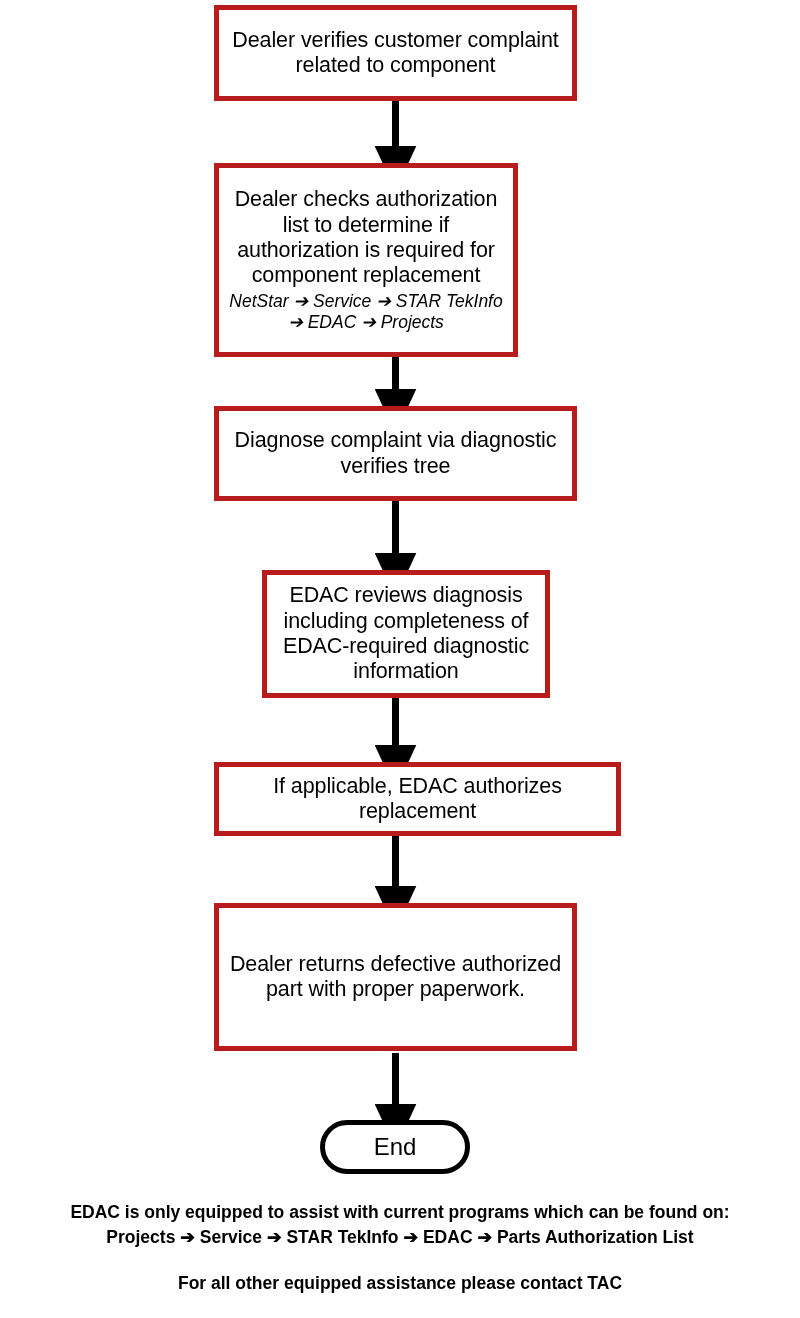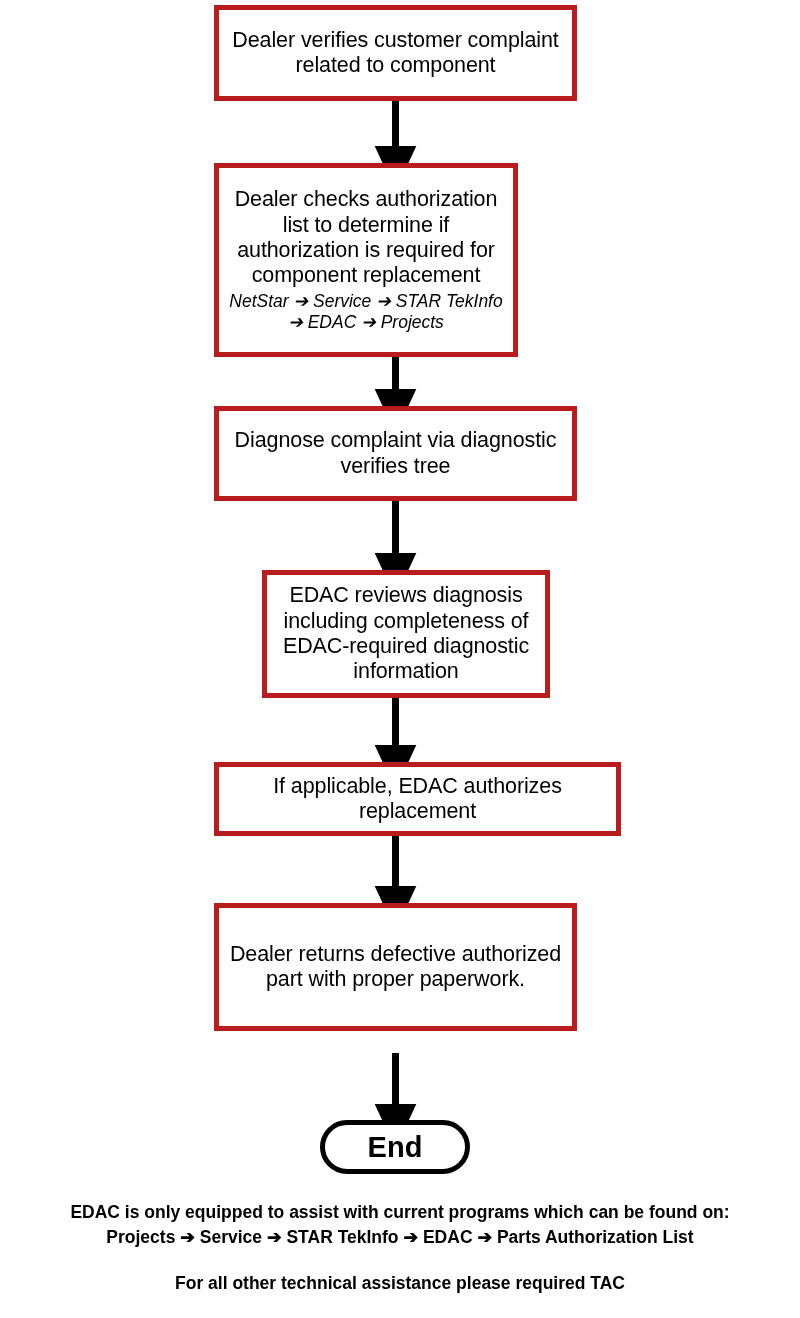"Dealer returns defective authorized part" #node-return { height: 128px -> 148px }
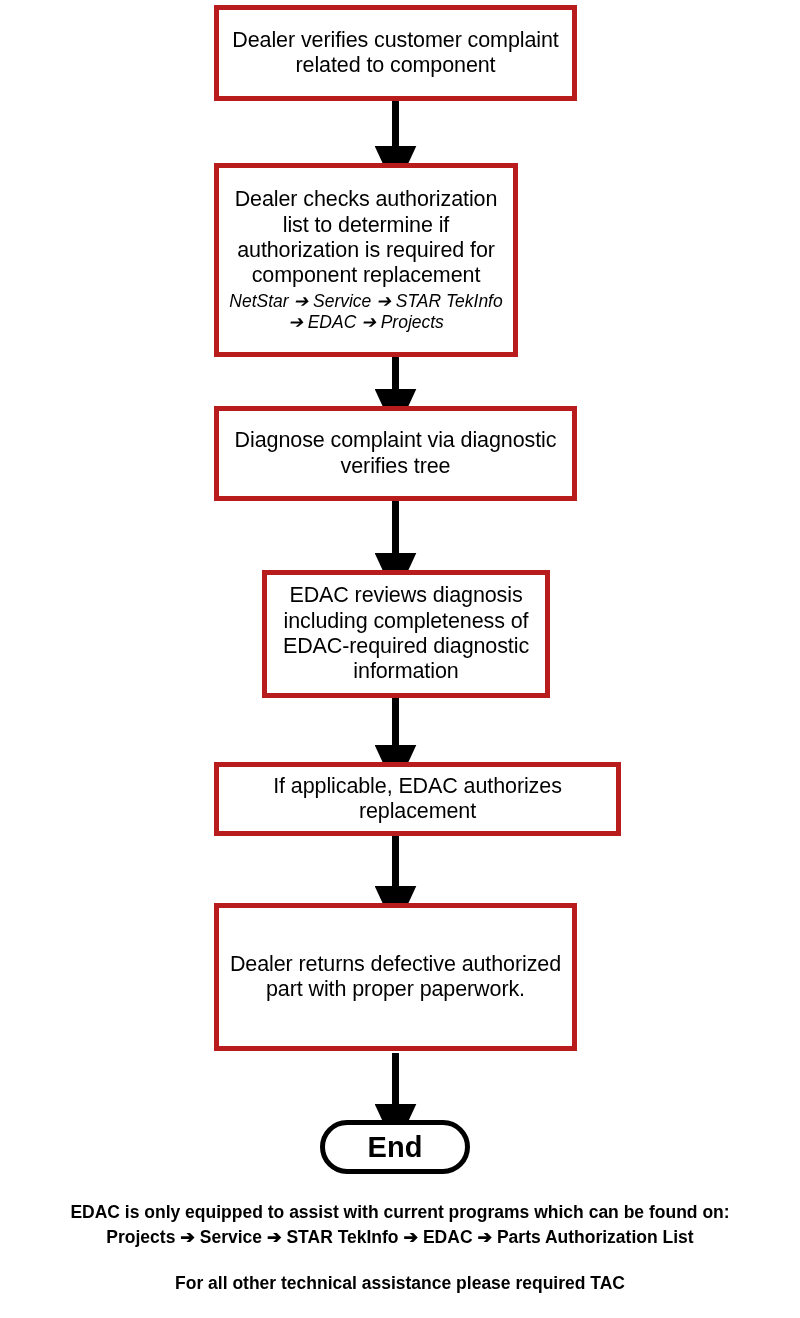"End" #node-end { font-size: 29px -> 24px; font-weight: bold -> none }
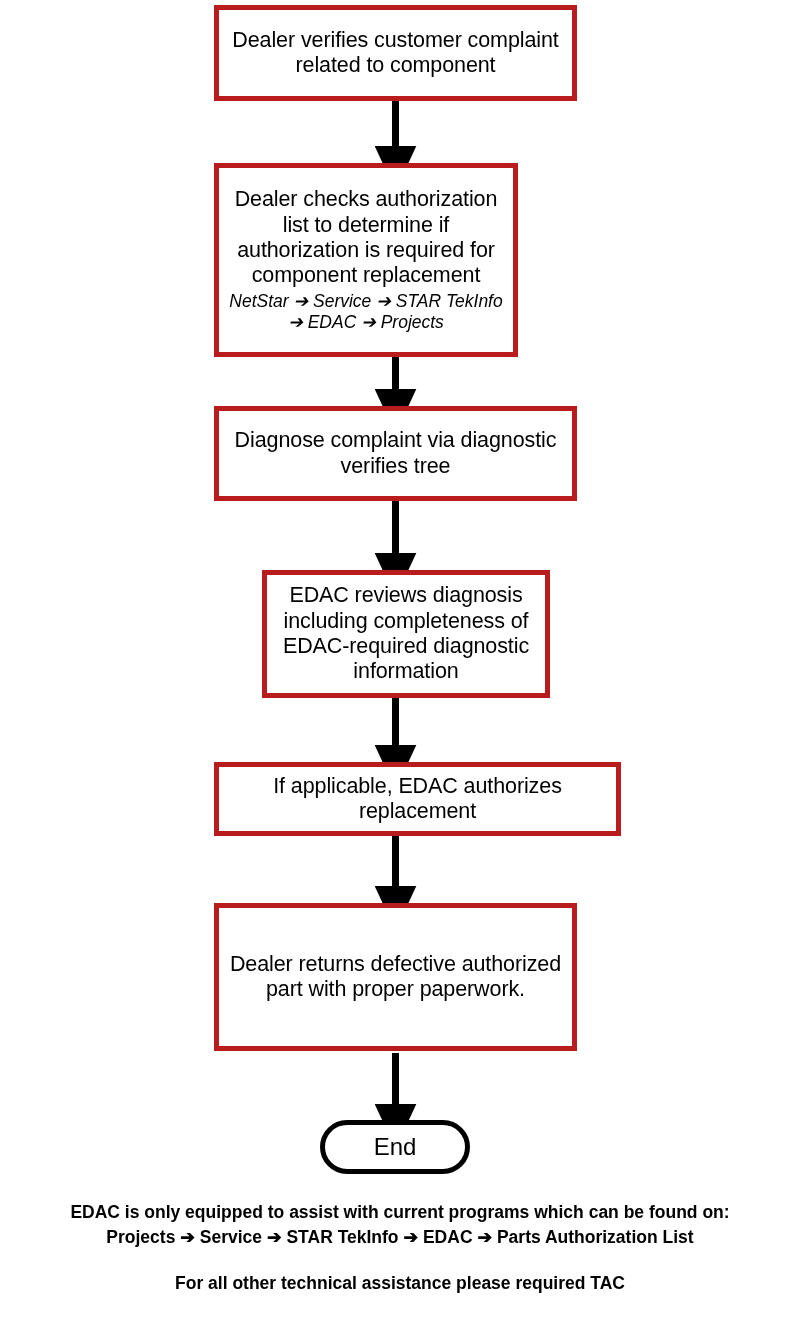"For all other technical assistance" div.line { text: technical assistance please required -> equipped assistance please contact }
